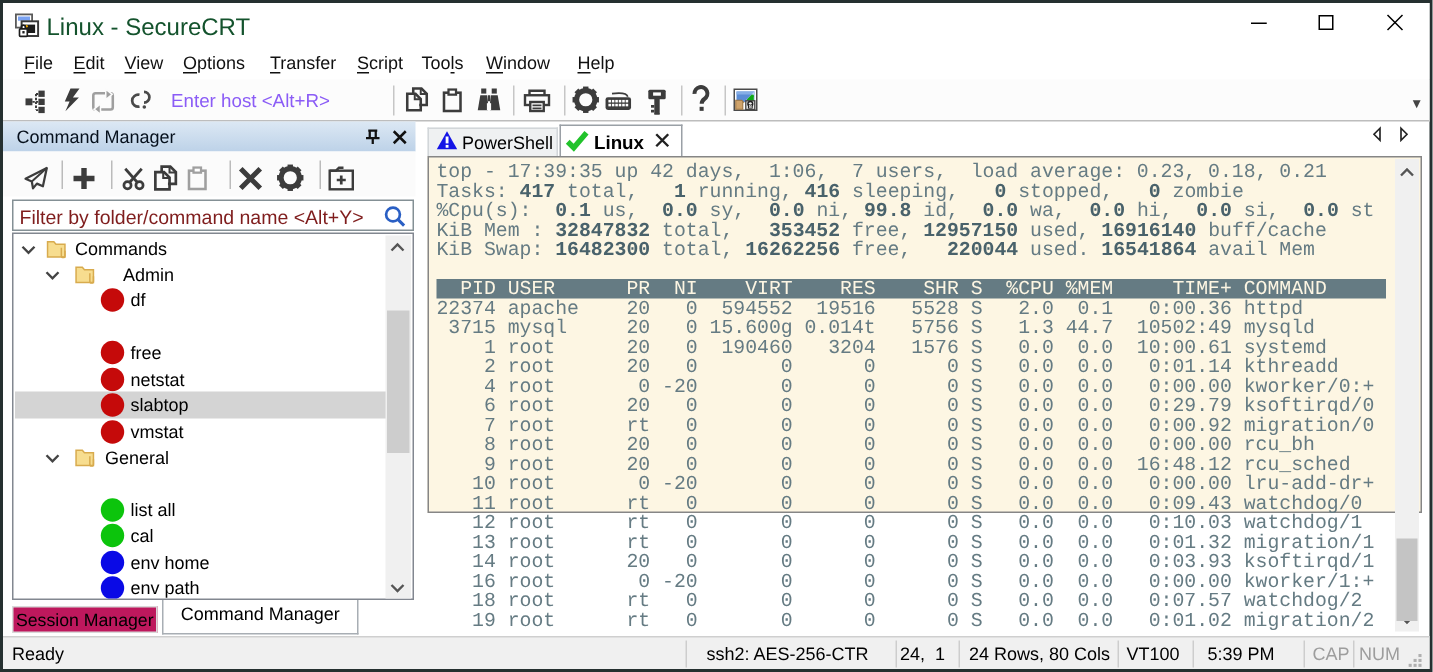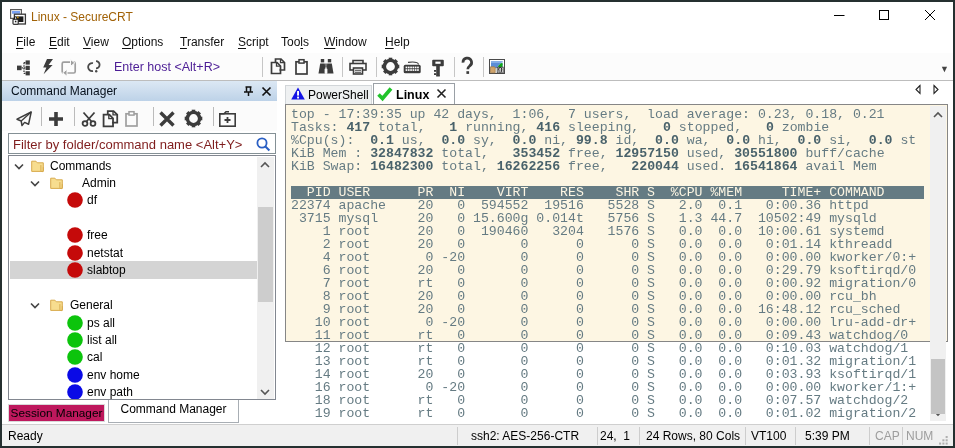"Linux - SecureCRT" .title .txt { color: #a16207 -> #14532d; font-size: 12px -> 16px }
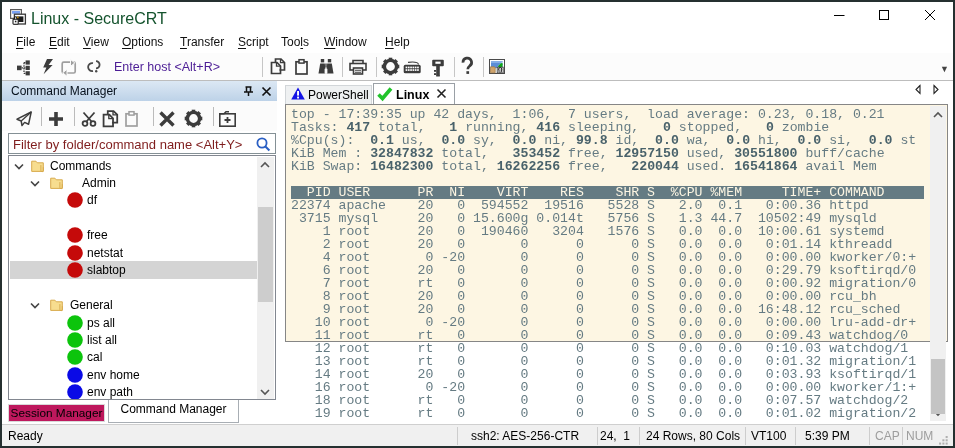"Enter host <Alt+R>" .ehost { color: #4c1d95 -> #8b5cf6 }
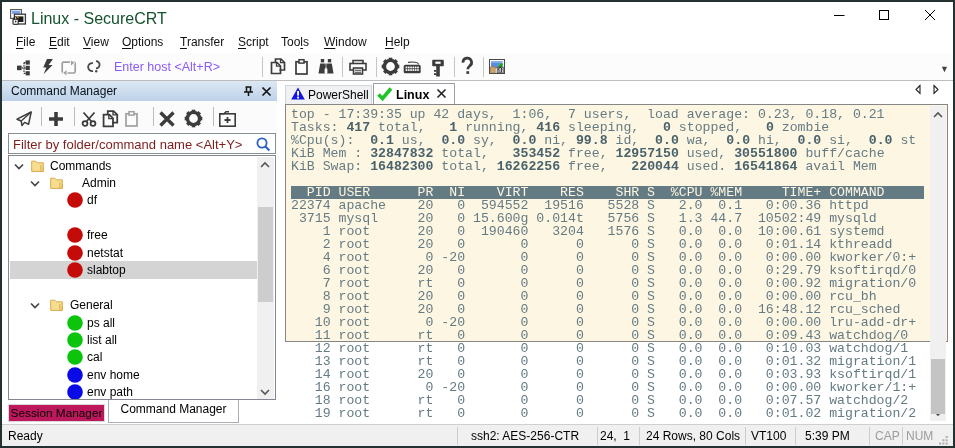"30551800" b { text: 30551800 -> 16916140 }
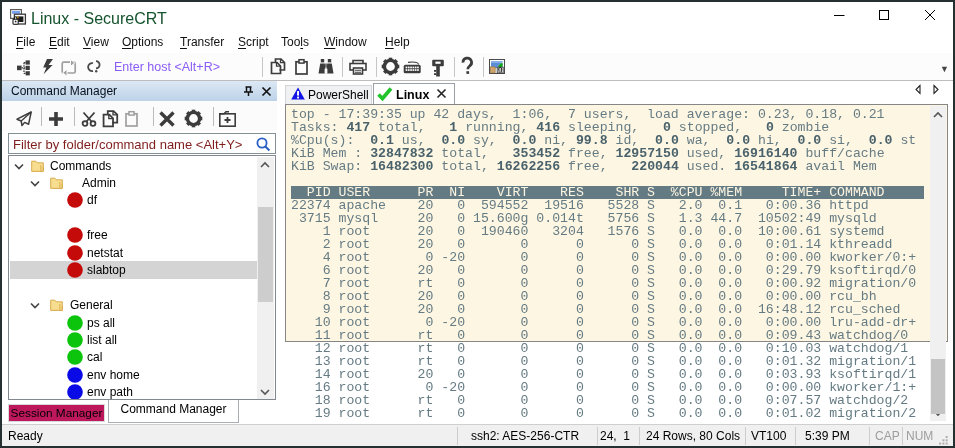"vmstat" div.trow { html: none -> <div> <svg> <circle></circle> </svg> <span>vmstat</span> </div> }
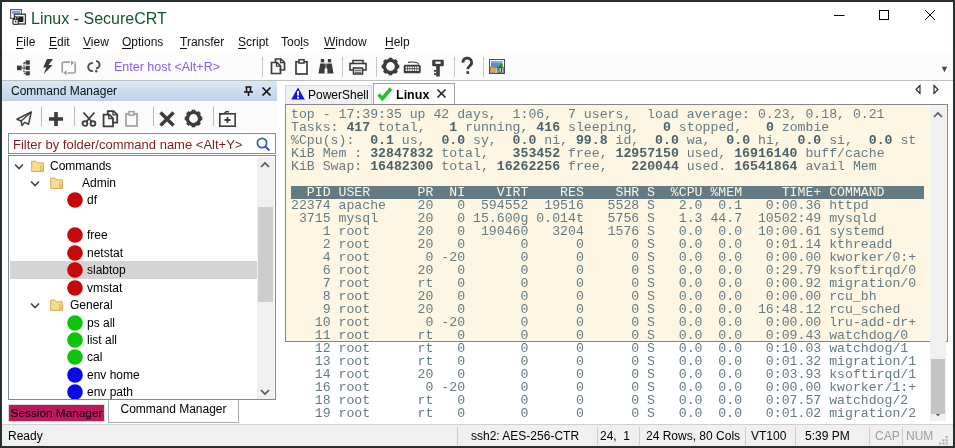"ps all" div.trow { html: <div> <svg> <circle></circle> </svg> <span>ps all</span> </div> -> none }
